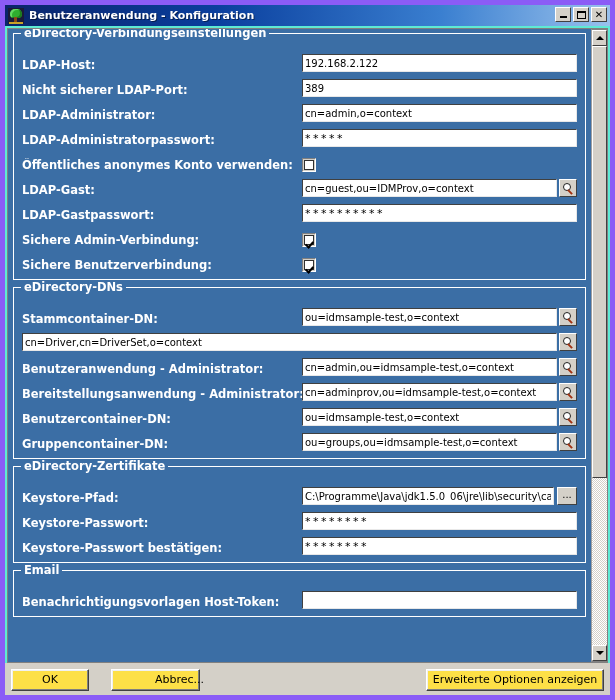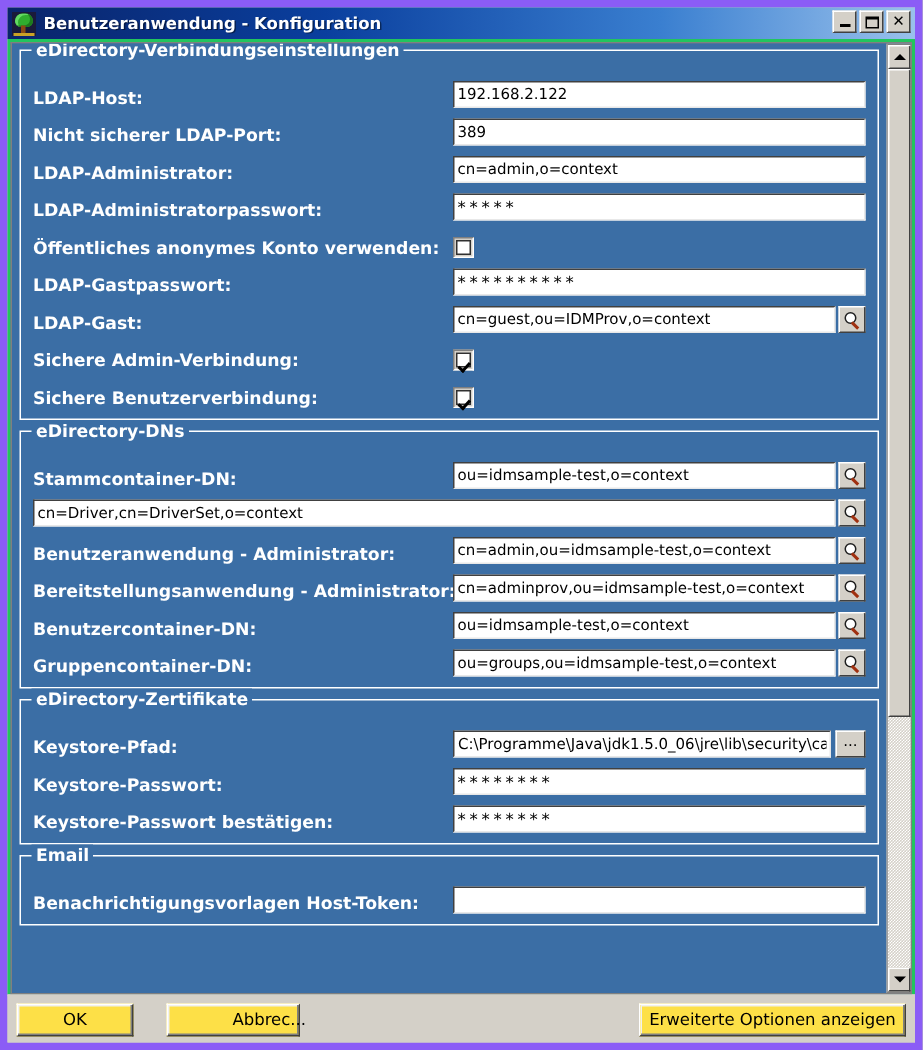"eDirectory-Verbindungseinstellungen" #body-area { background: #22c55e -> #5eead4 }
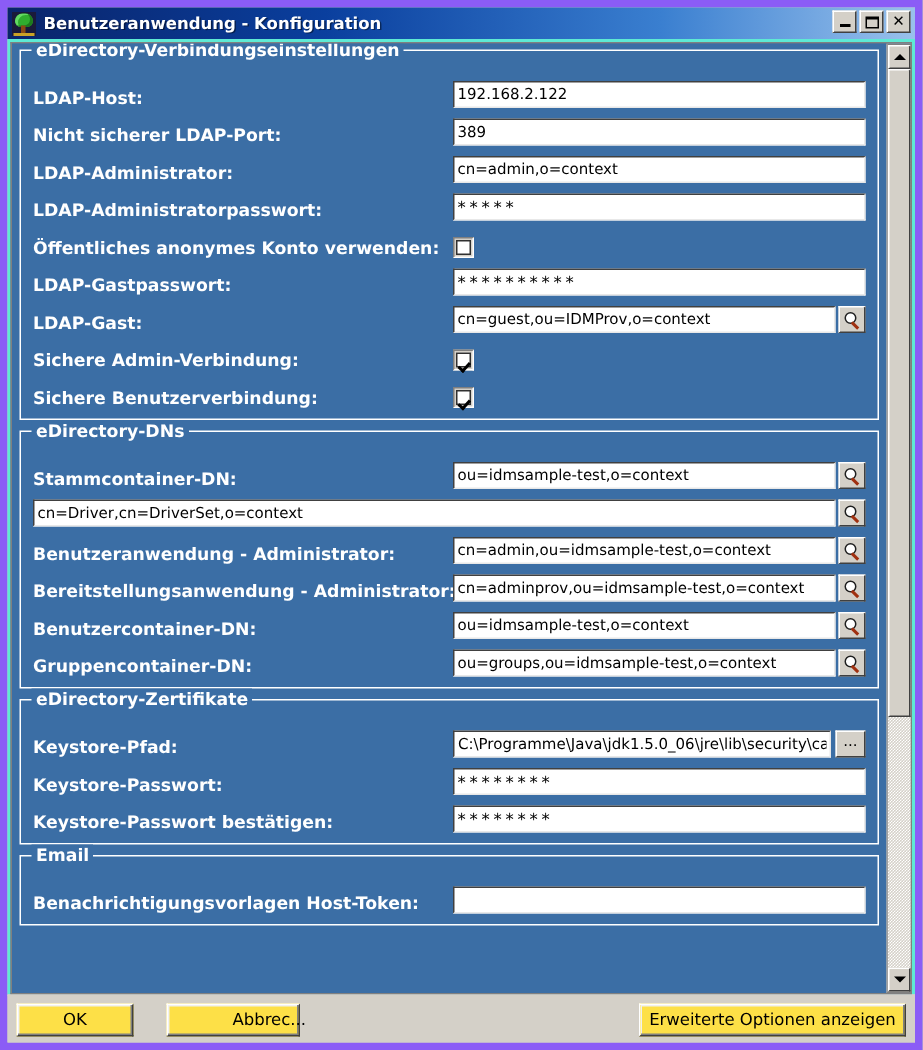"LDAP-Gastpasswort:" div.row { order: before "LDAP-Gast:" -> after "LDAP-Gast:" }
